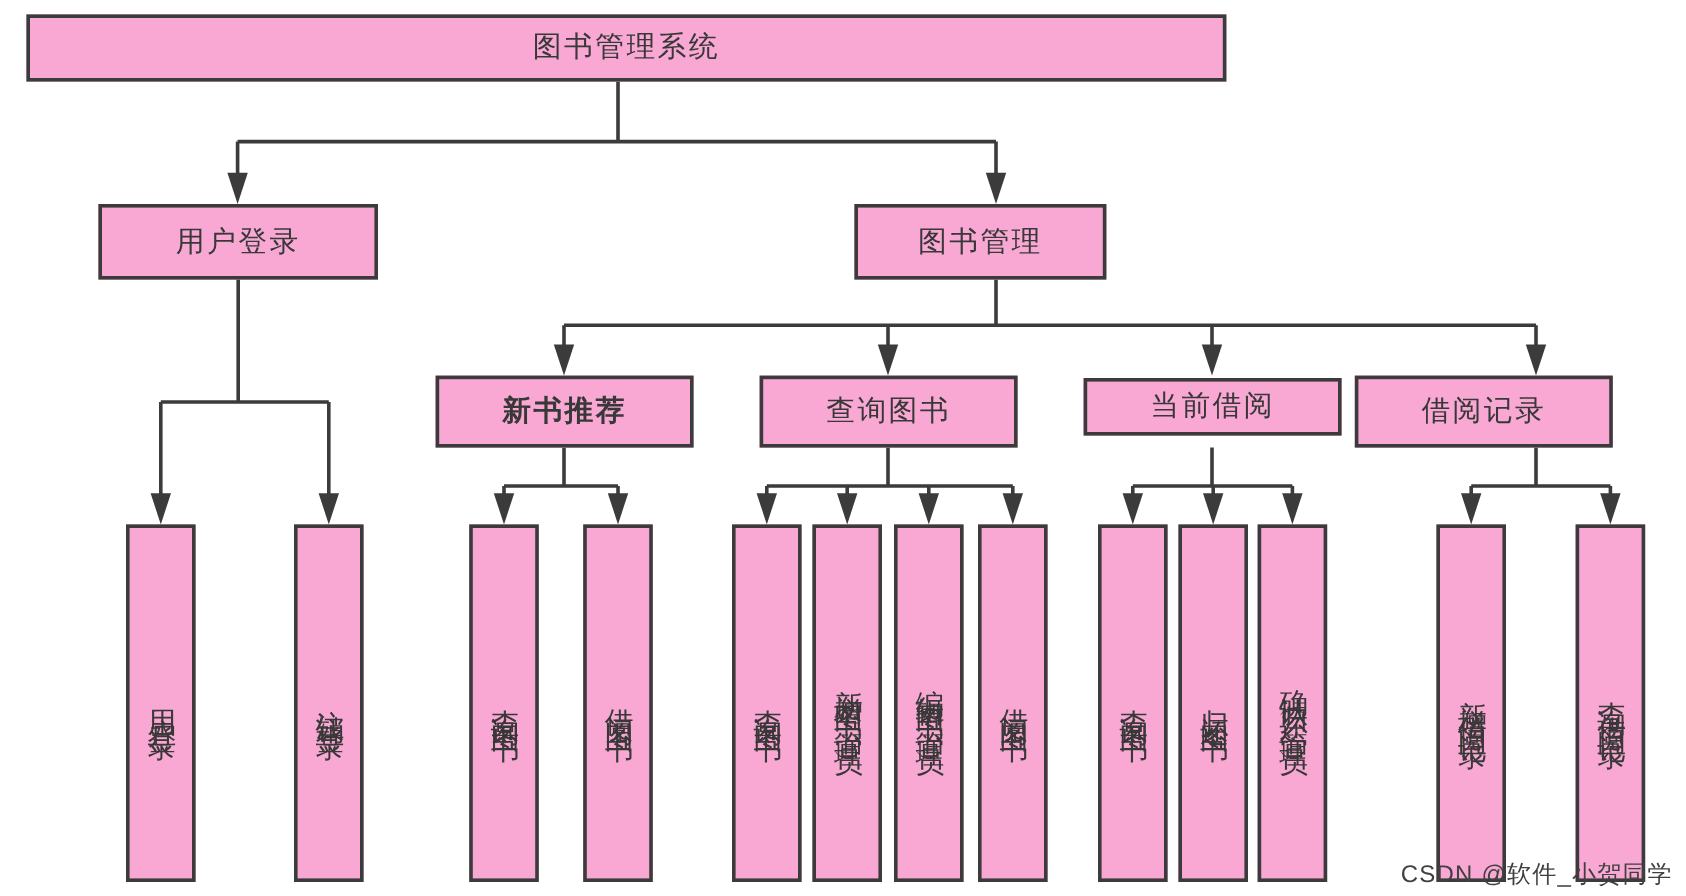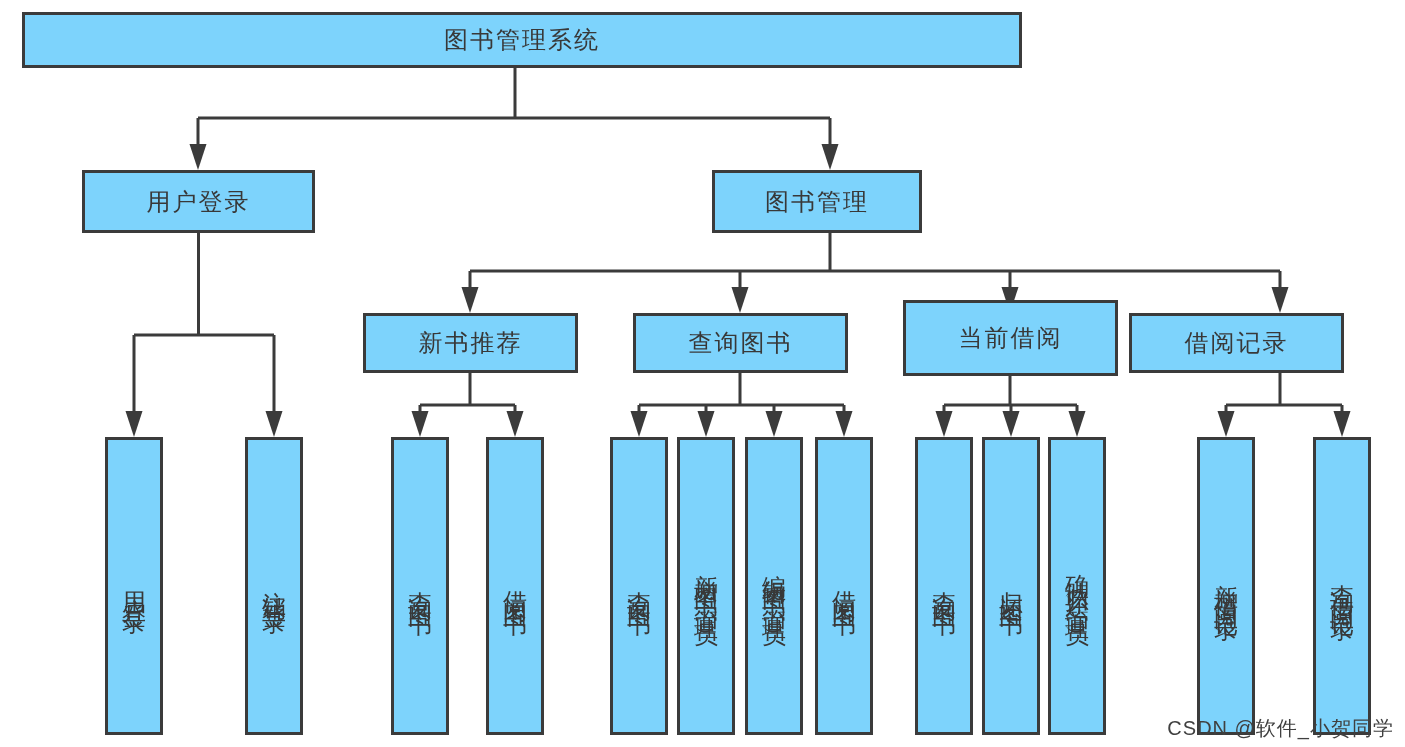"图书管理系统" .box { background: #7dd3fc -> #f9a8d4 }
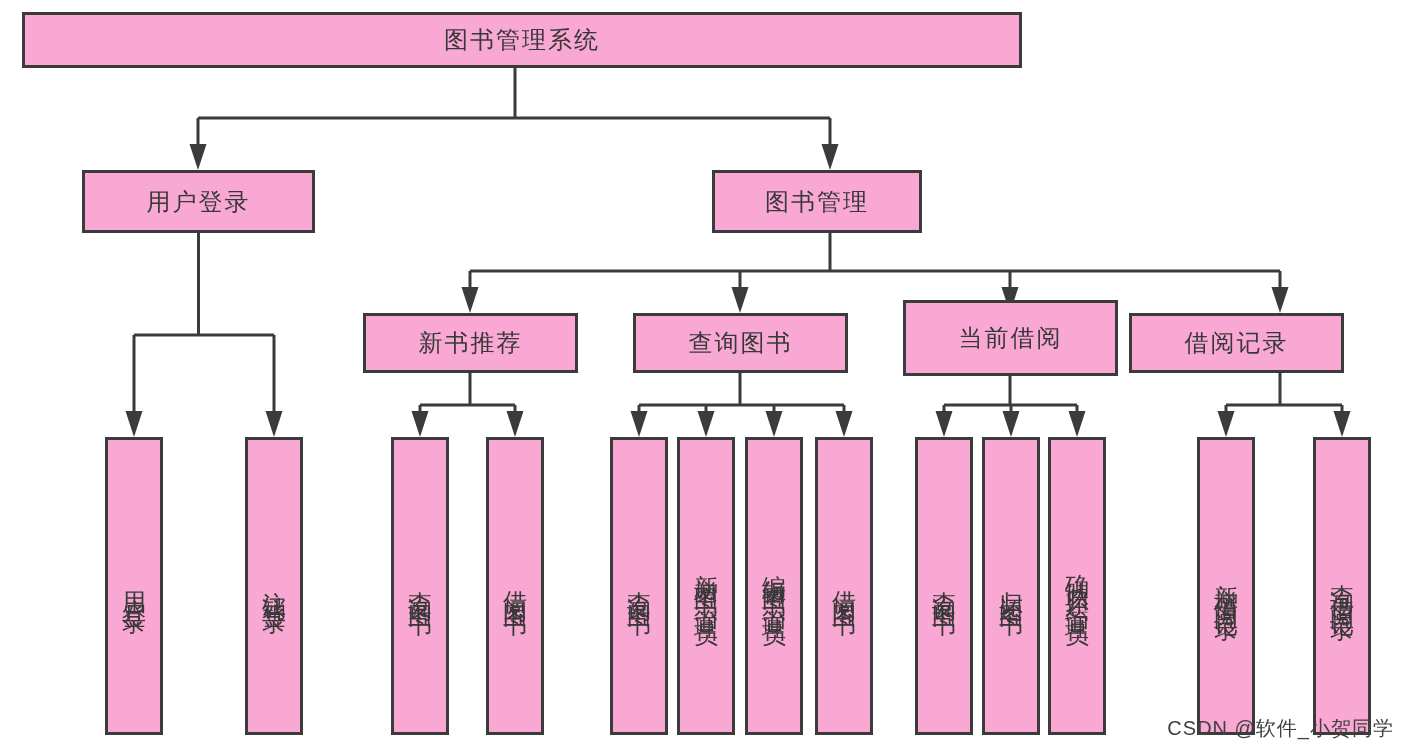"新书推荐" div.box { font-weight: none -> bold }
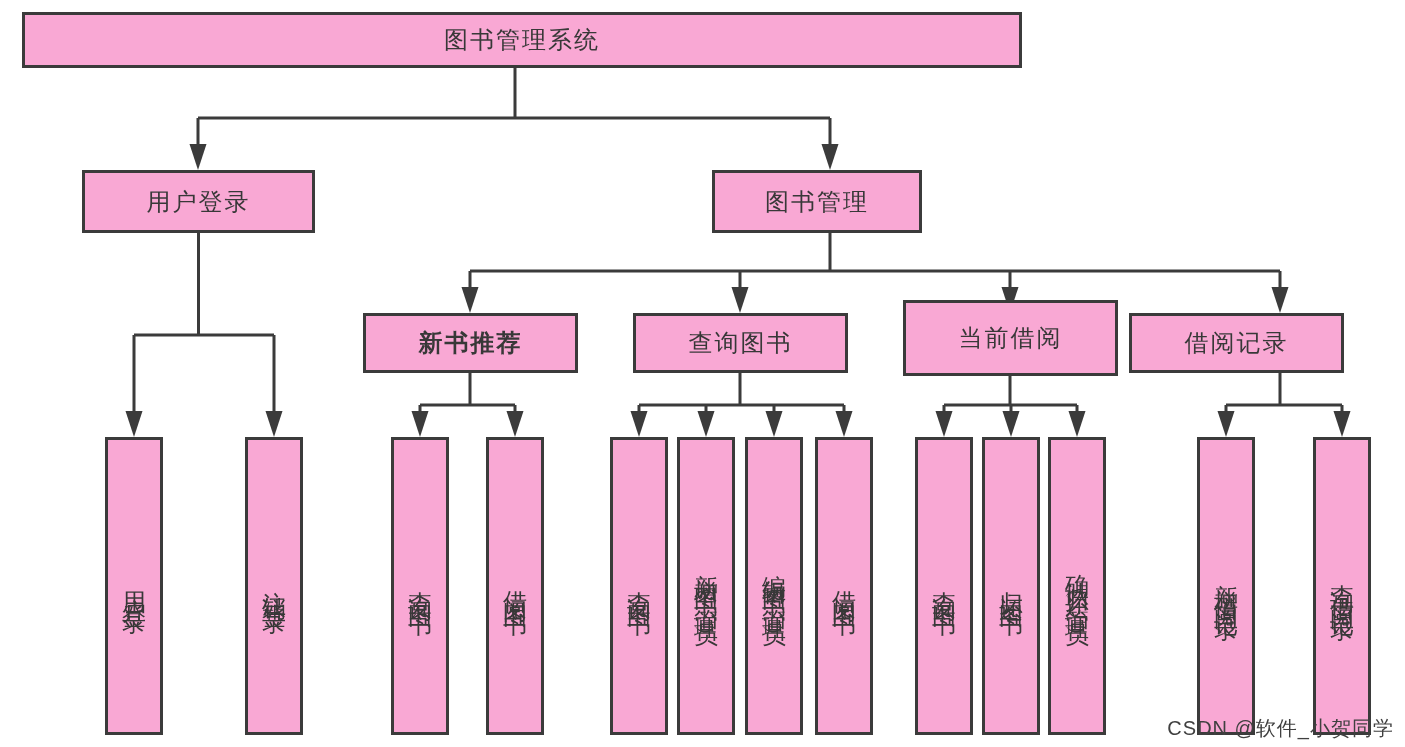"当前借阅" div.box { height: 76px -> 48px; top: 300px -> 315px }
